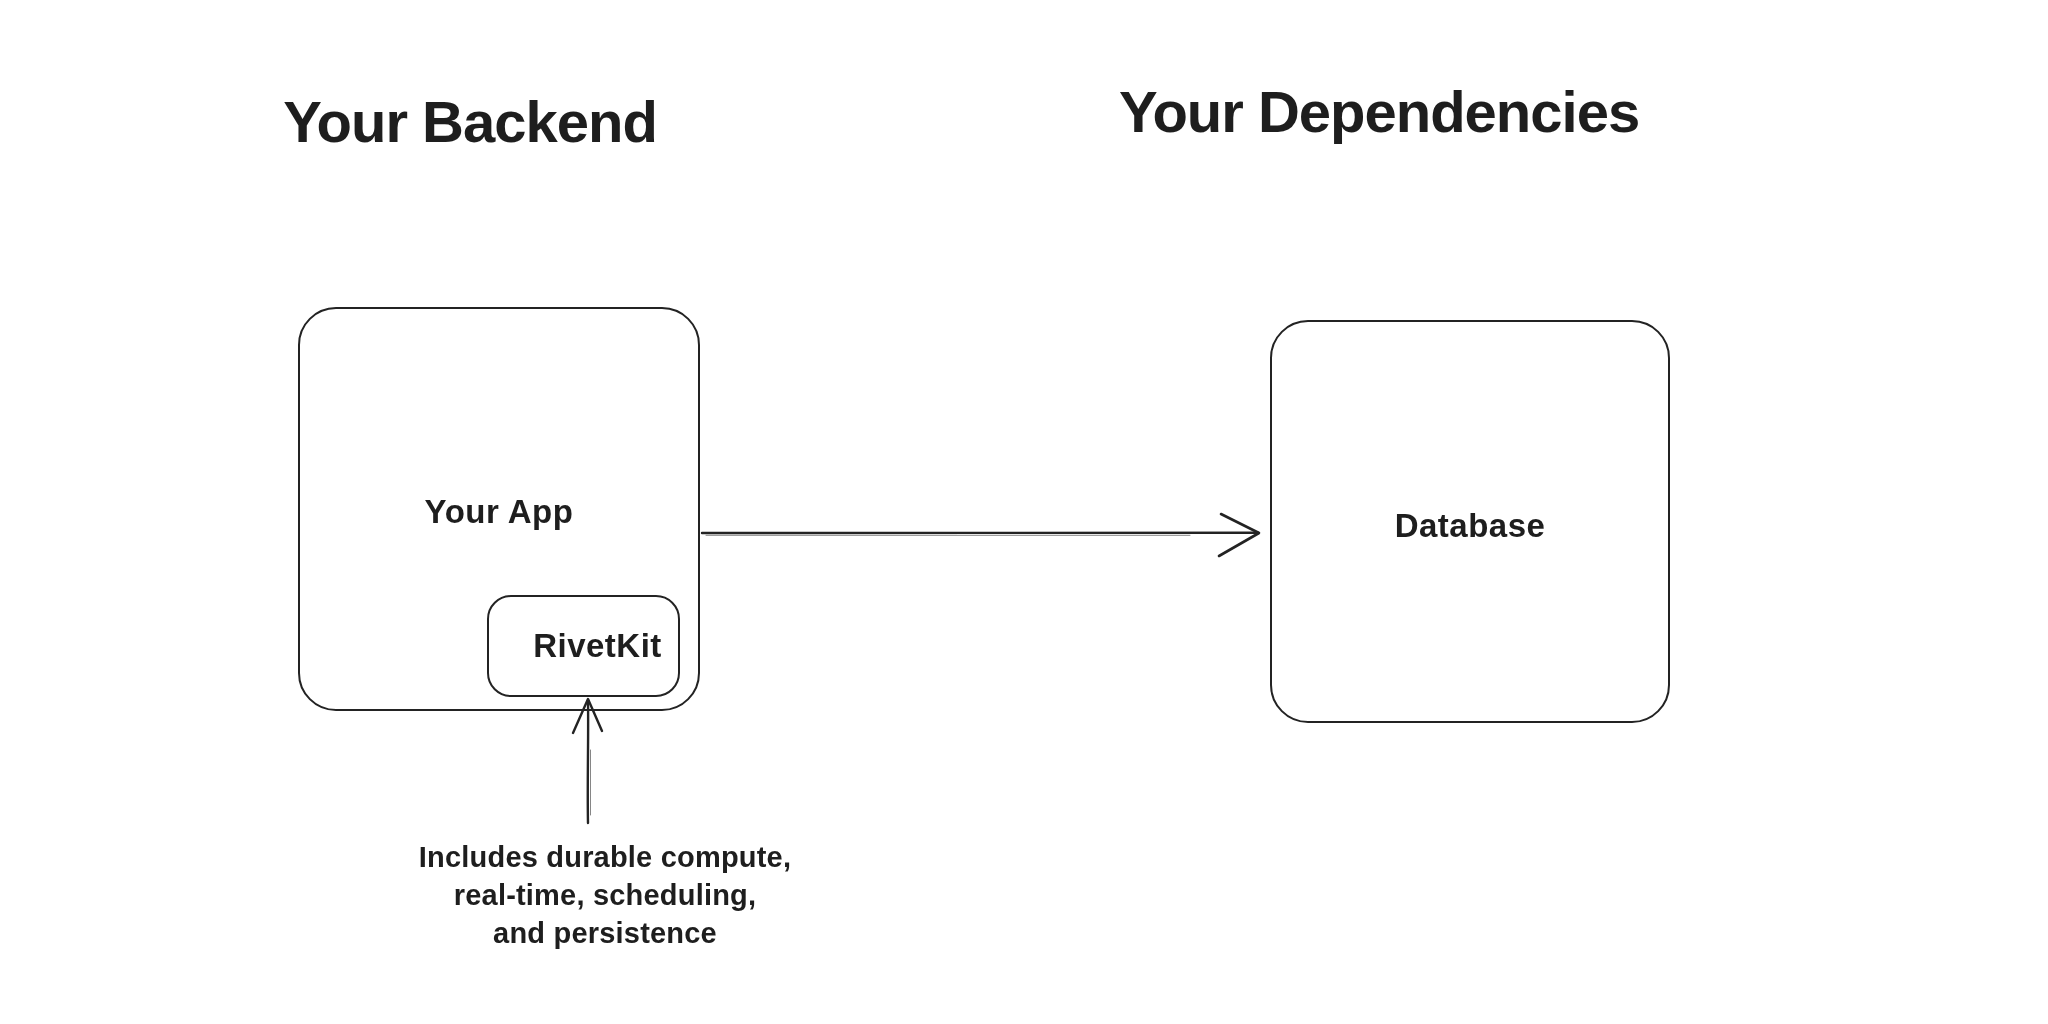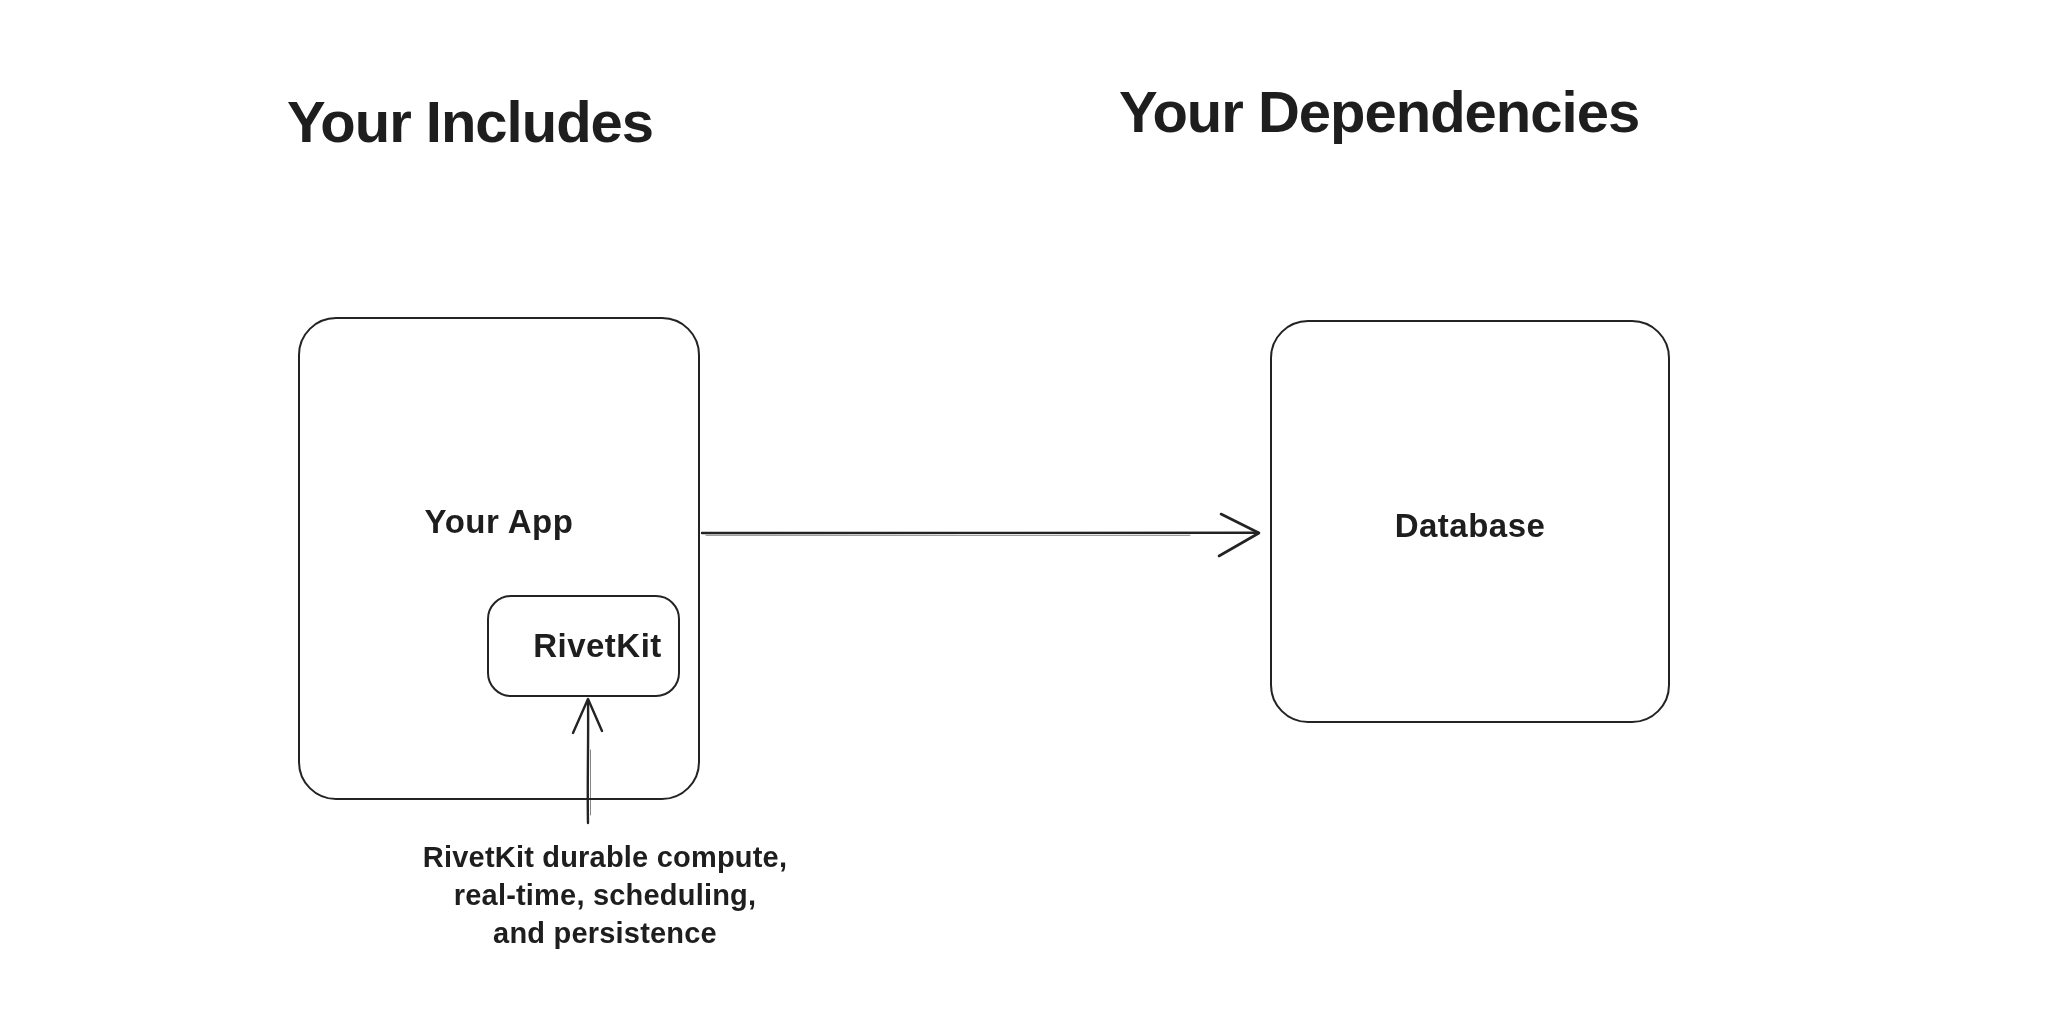"Your Includes" div.title { text: Includes -> Backend }
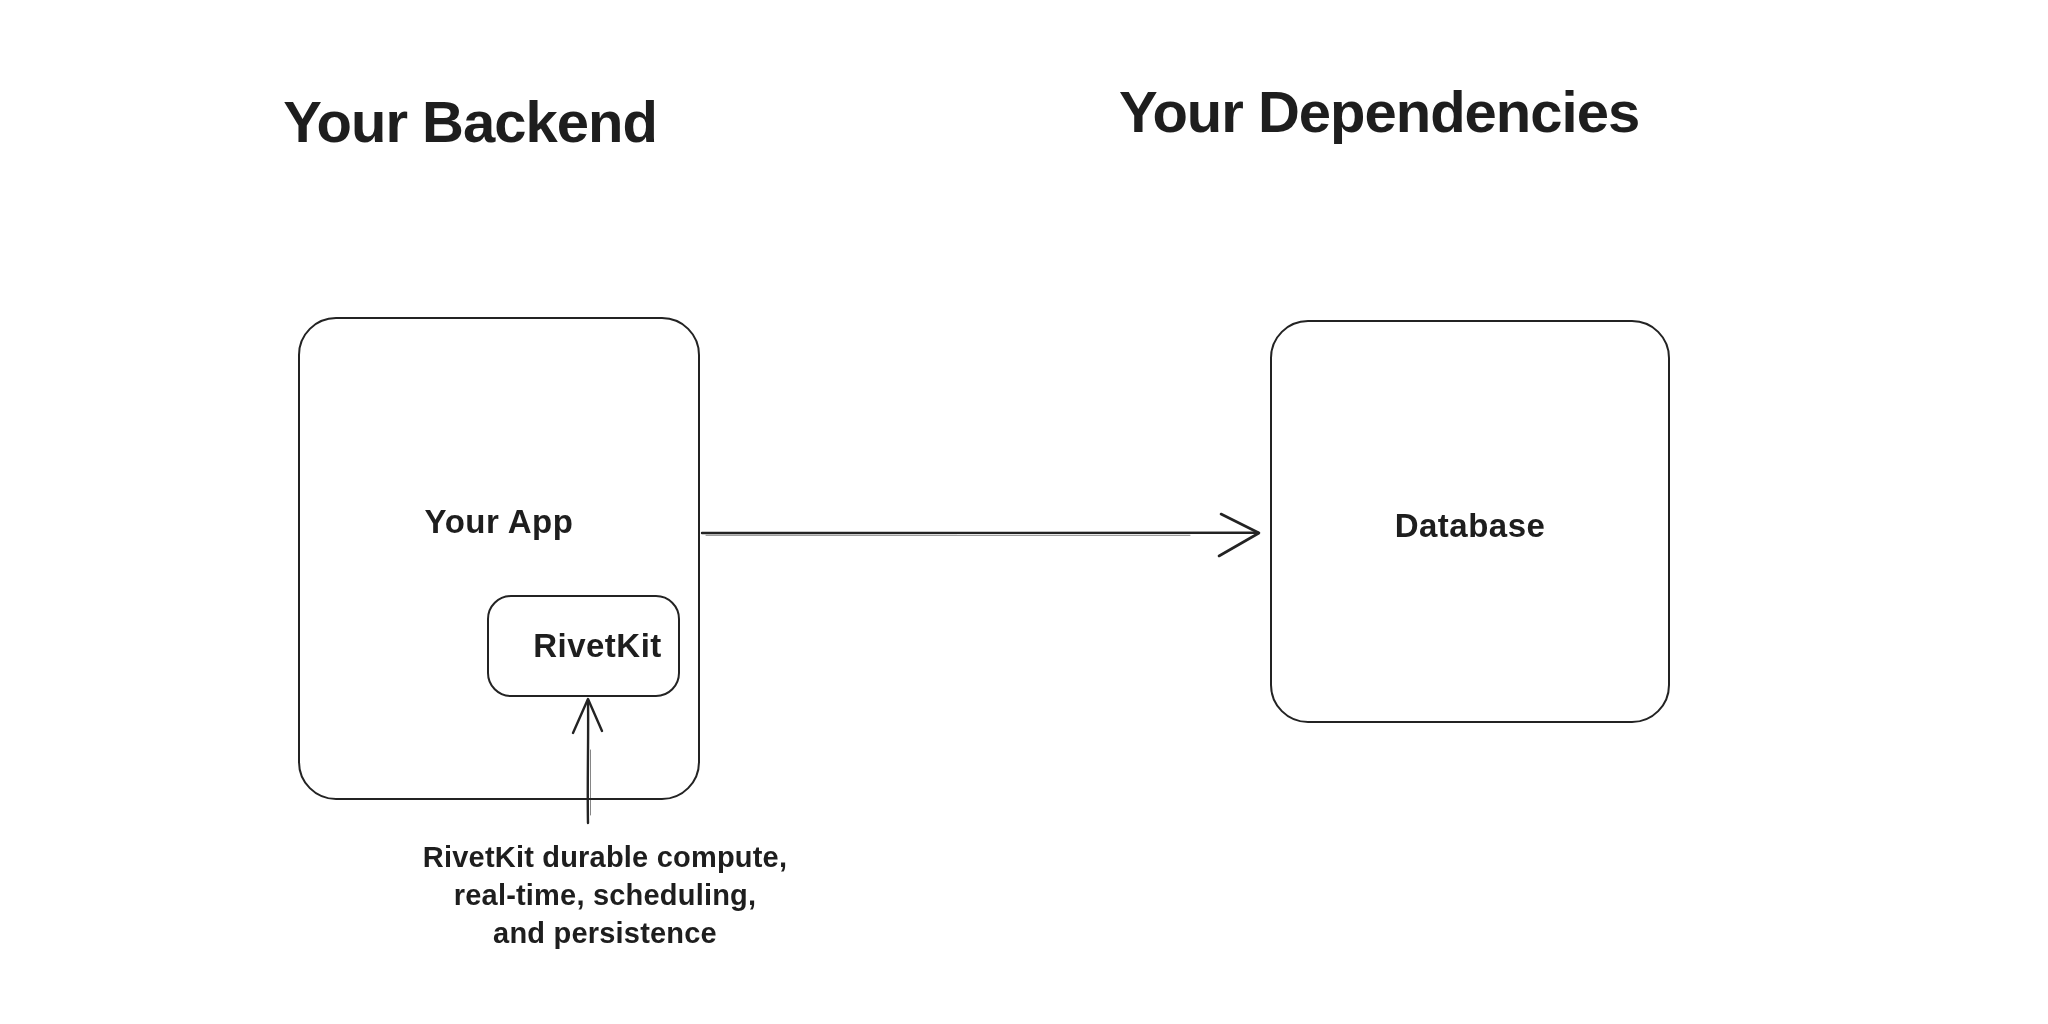"Your App" .app-box { height: 483px -> 404px; top: 317px -> 307px }
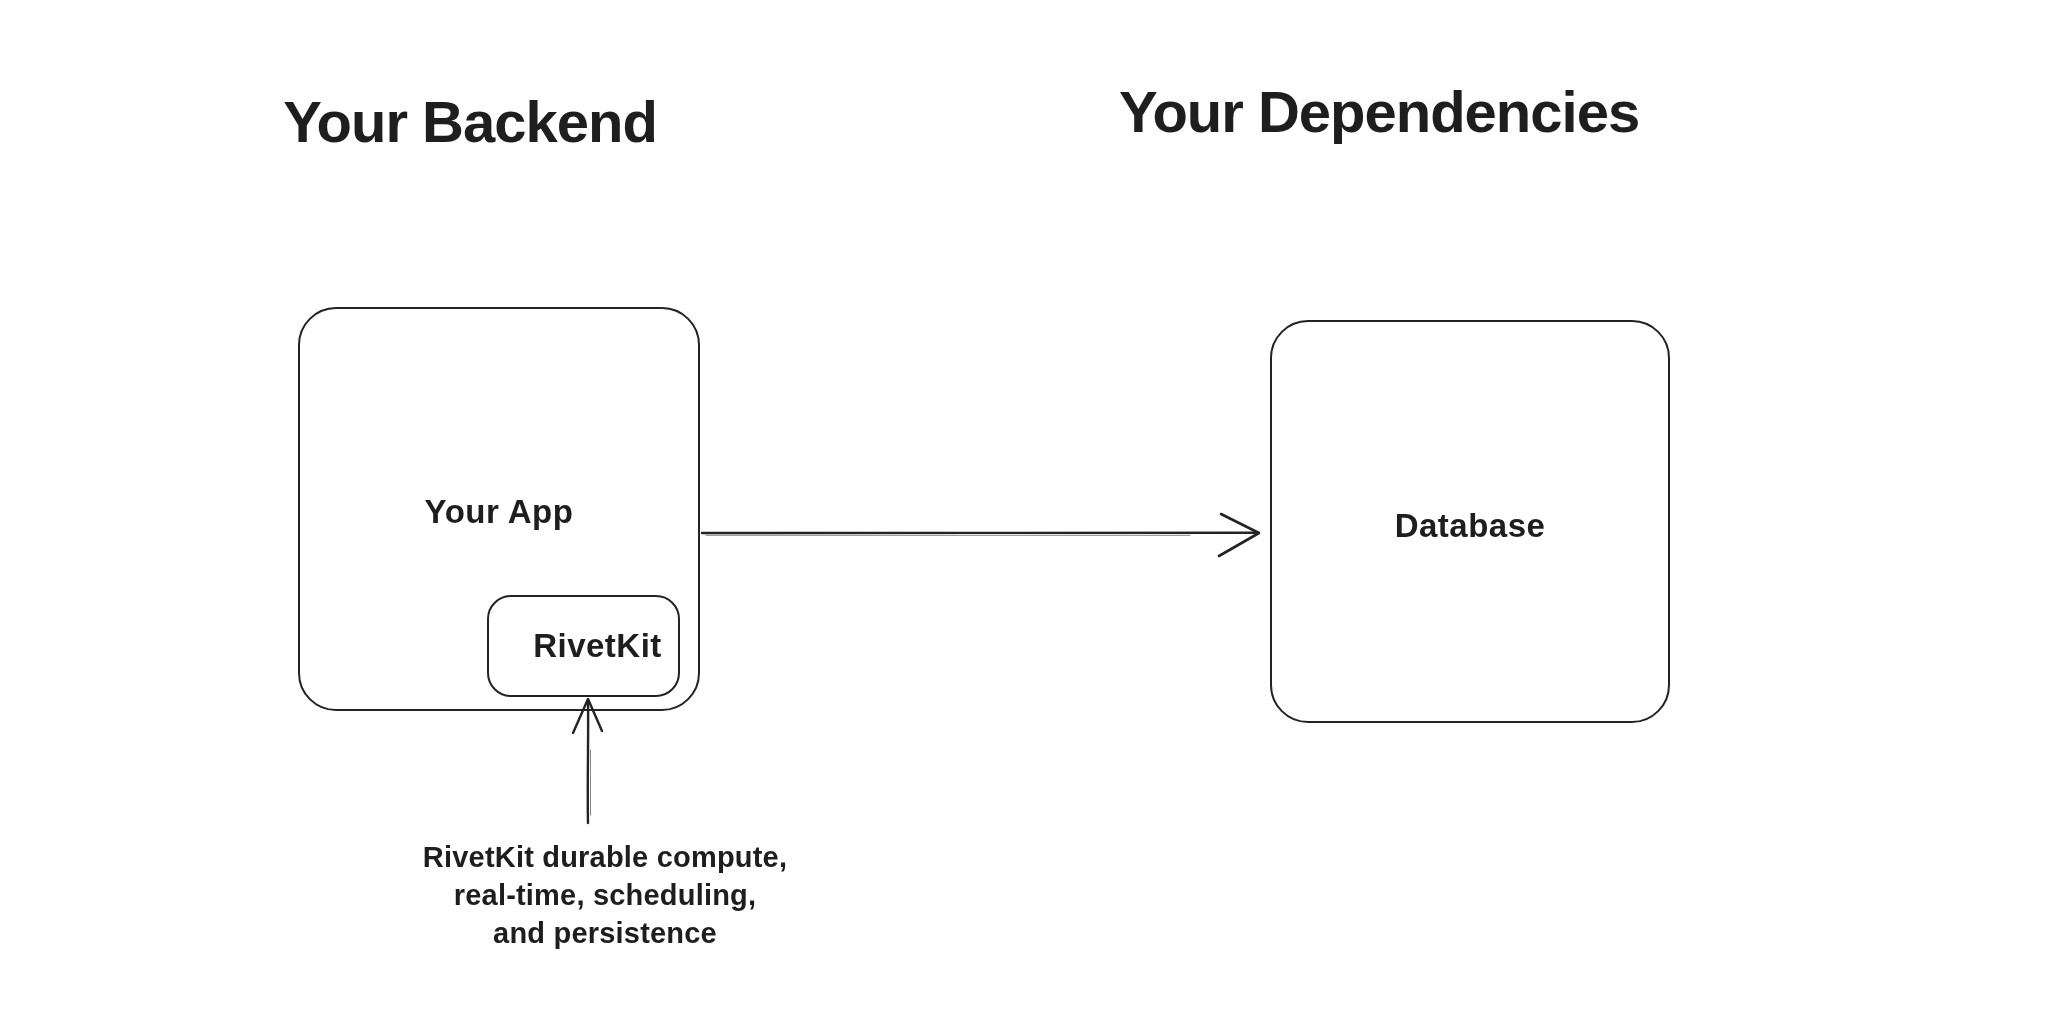"RivetKit durable compute," div.annotation { text: RivetKit -> Includes }
